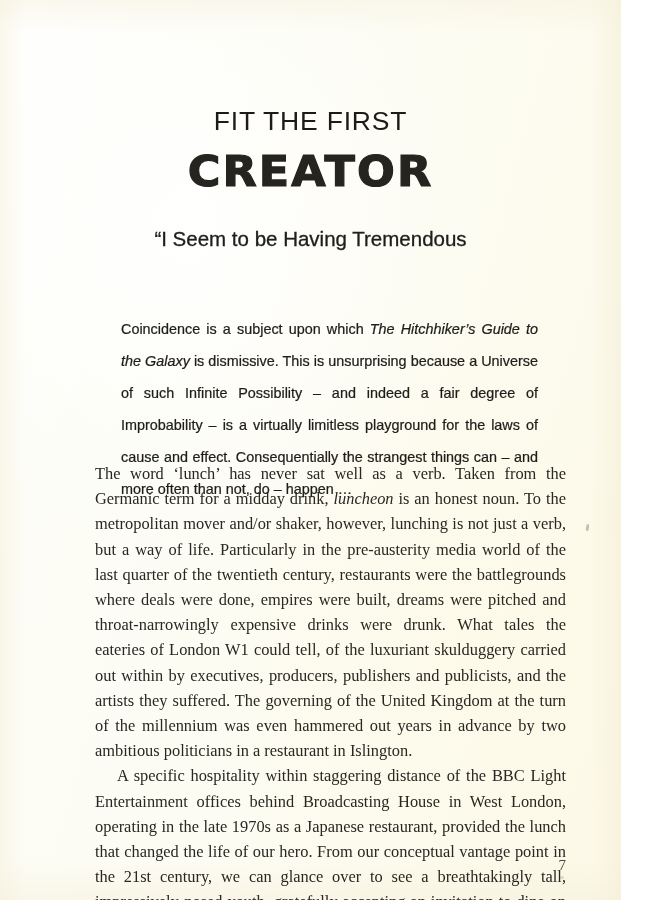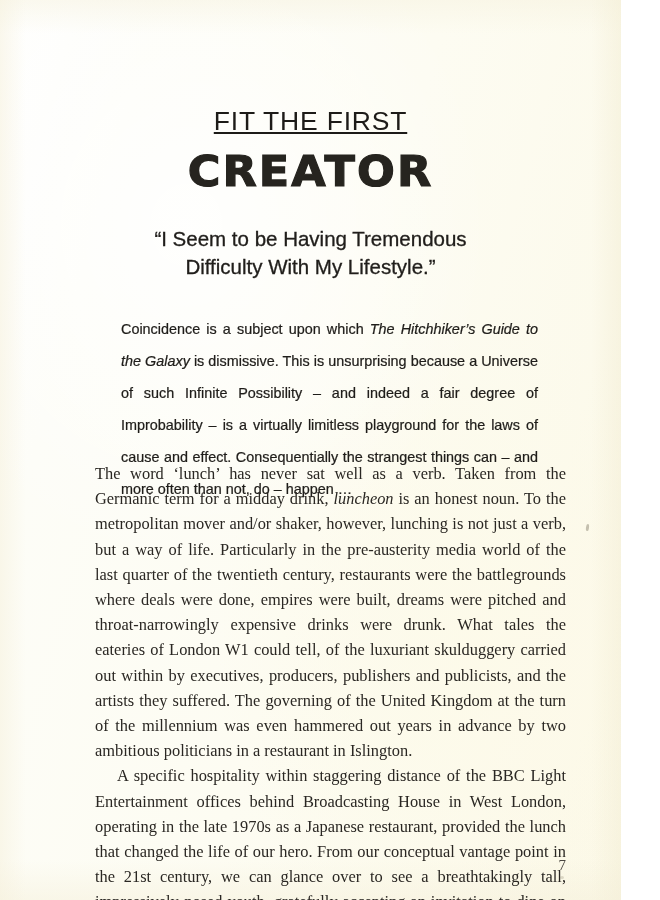"FIT THE FIRST" .fit-the-first { text-decoration: underline -> none }
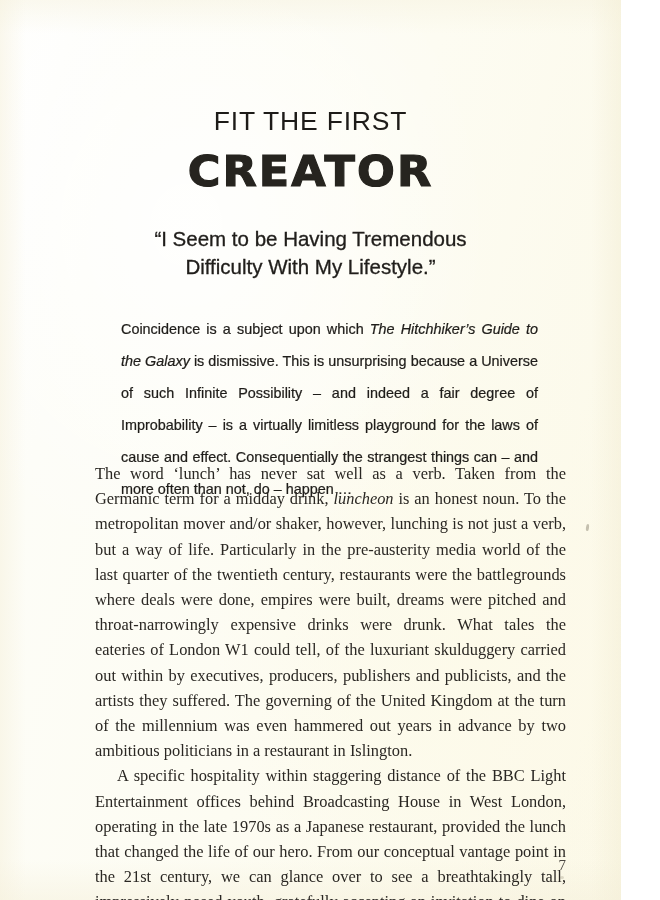"Difficulty With My Lifestyle.”" span.line { html: <span>Difficulty With My Lifestyle.”</span> -> none }
